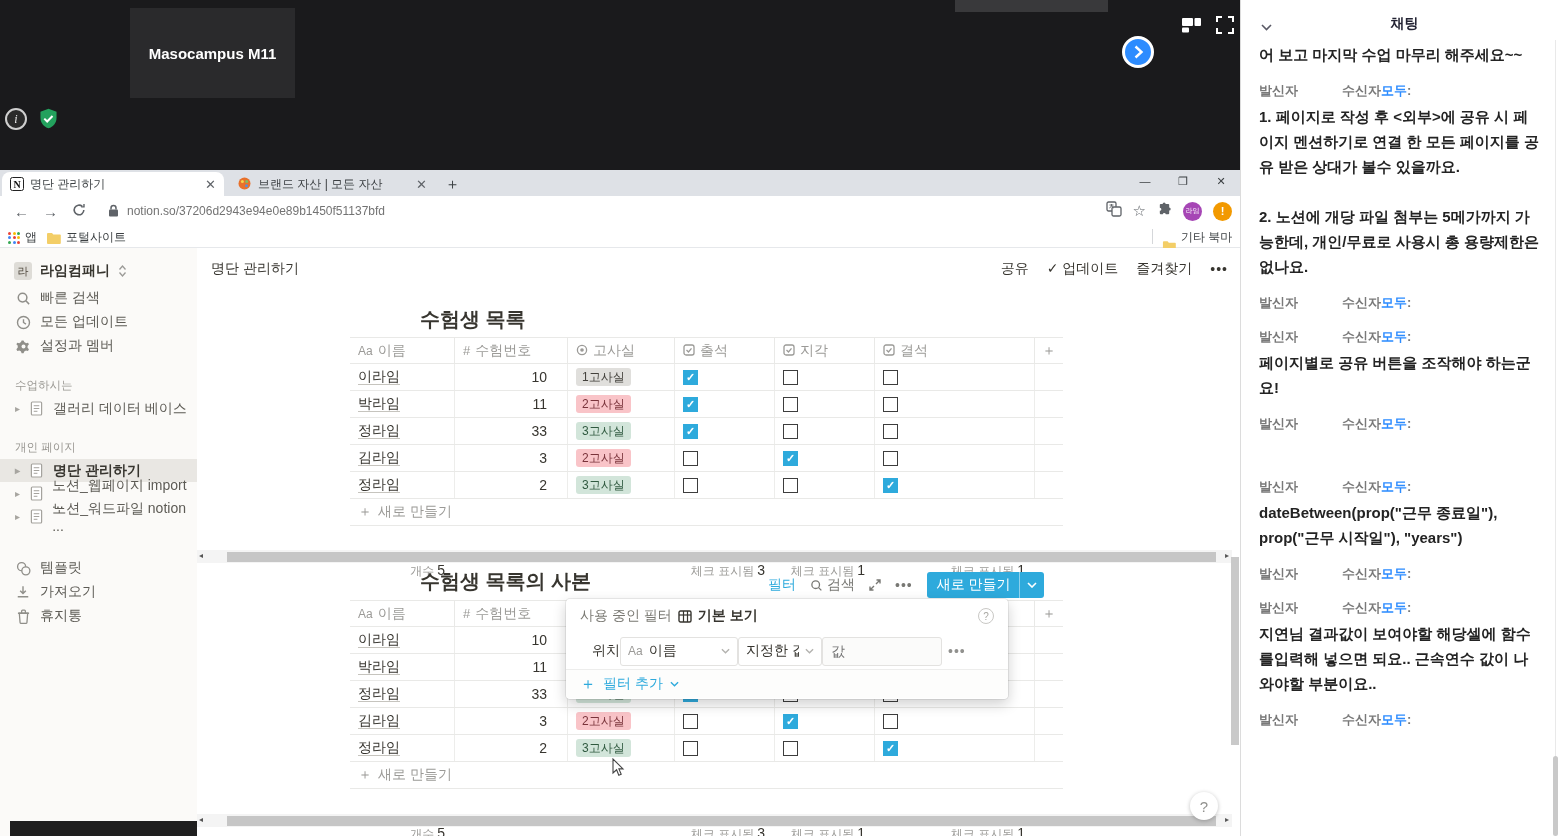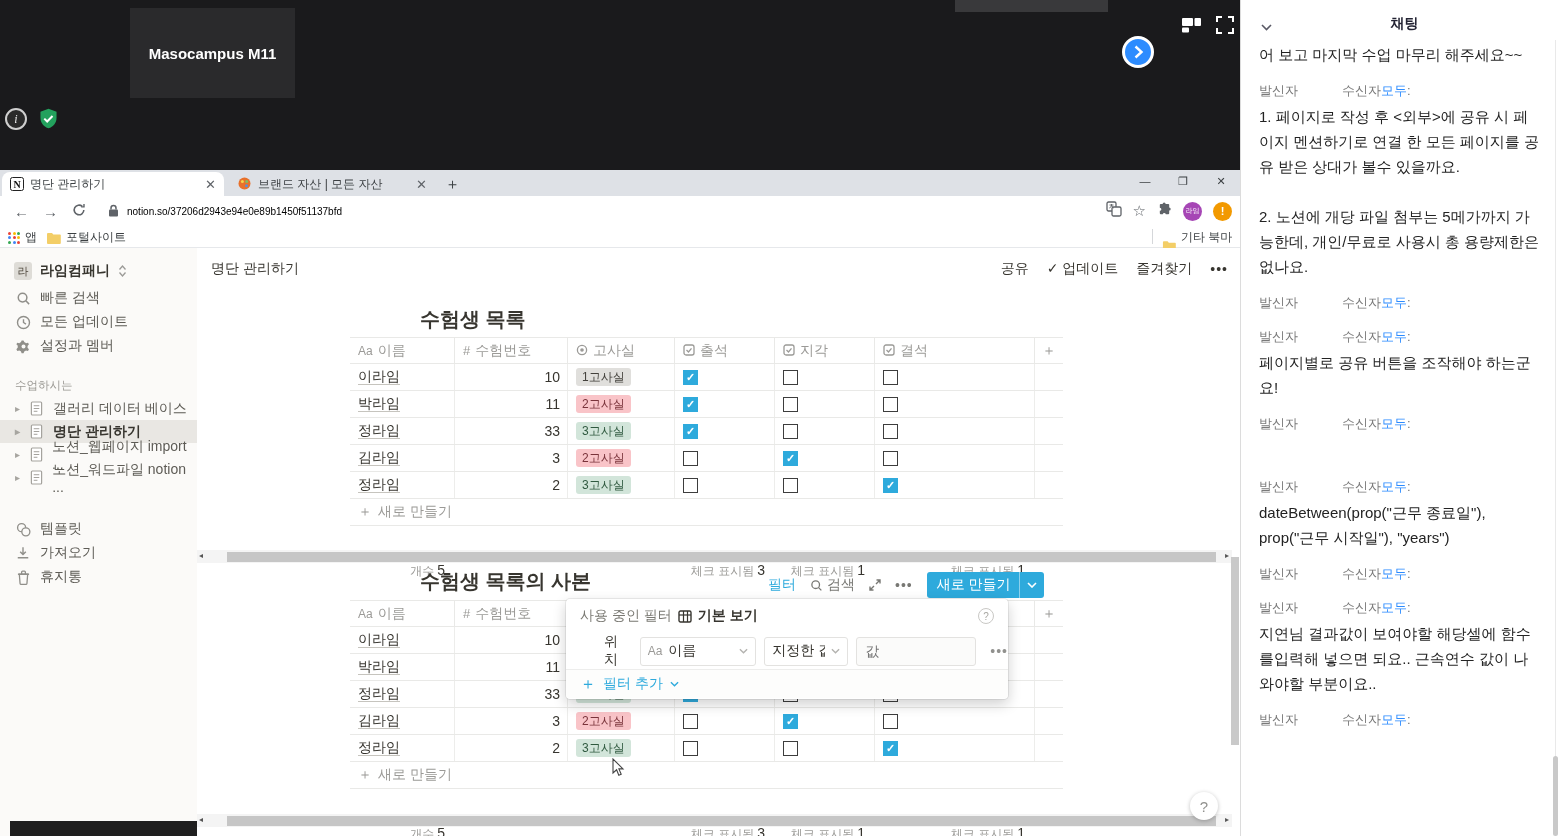"어 보고 마지막 수업 마무리" .msg { font-weight: none -> bold }
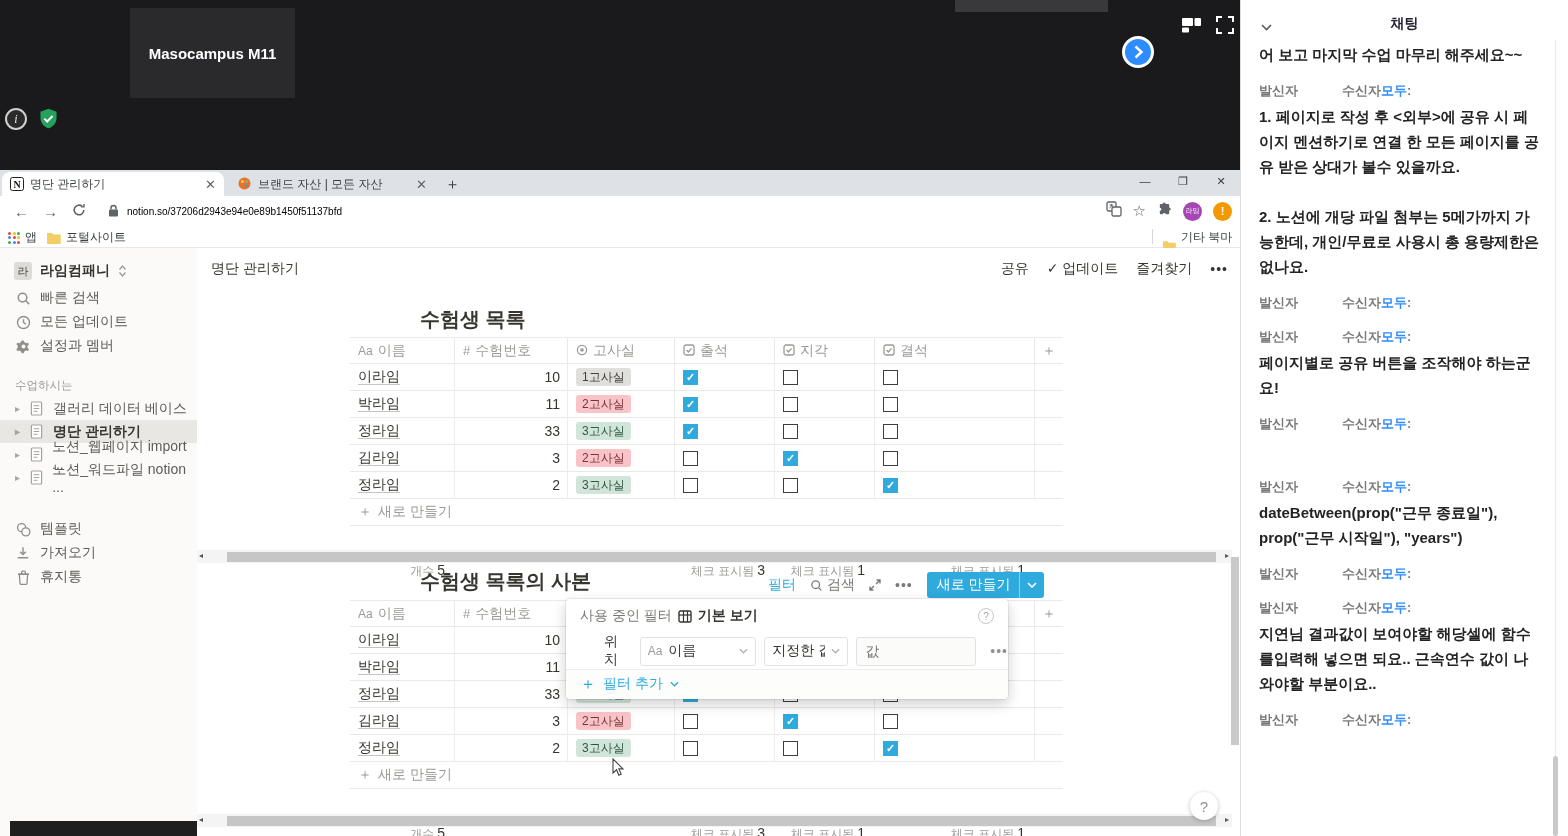"notion.so/37206d2943e94e0e89b1450f51137b" #url-text { color: #000000 -> #737373; font-size: 10px -> 12px }
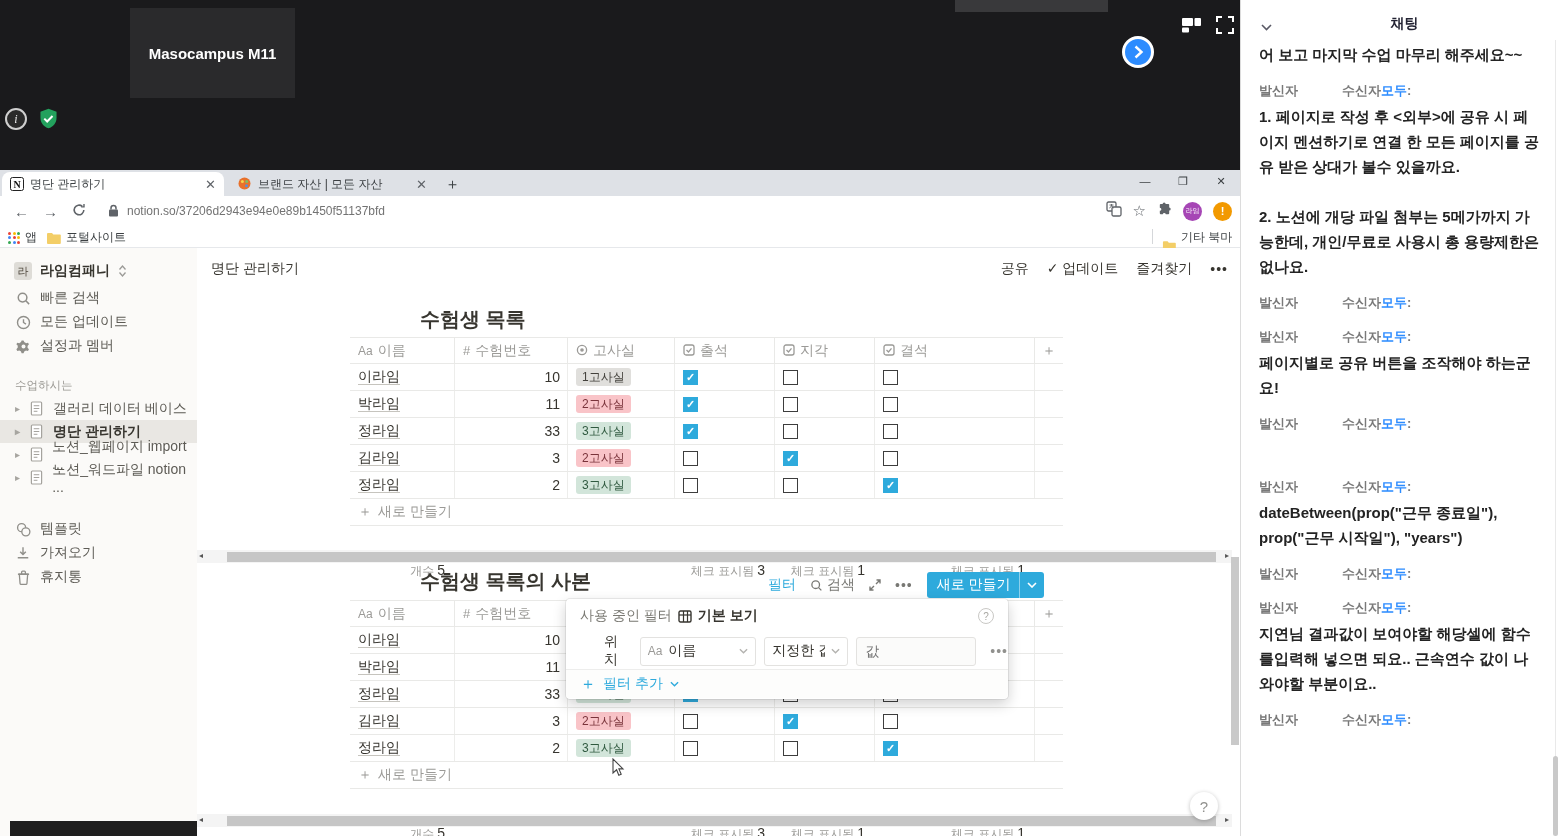"10" .cell.num { padding-right: 7px -> 20px }
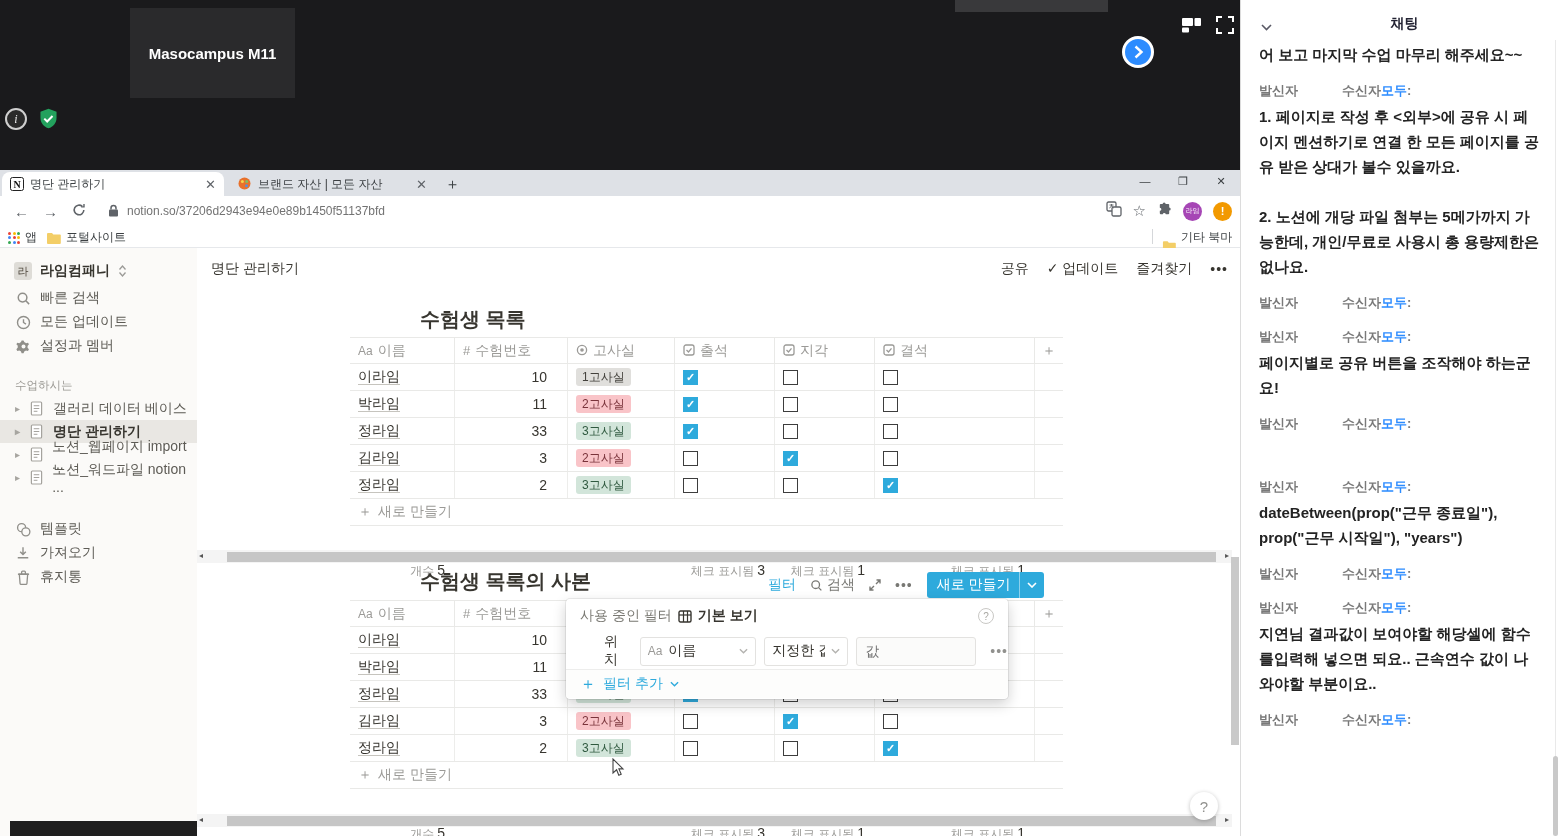"개인 페이지" div.side-section { html: none -> <div>개인 페이지</div> }
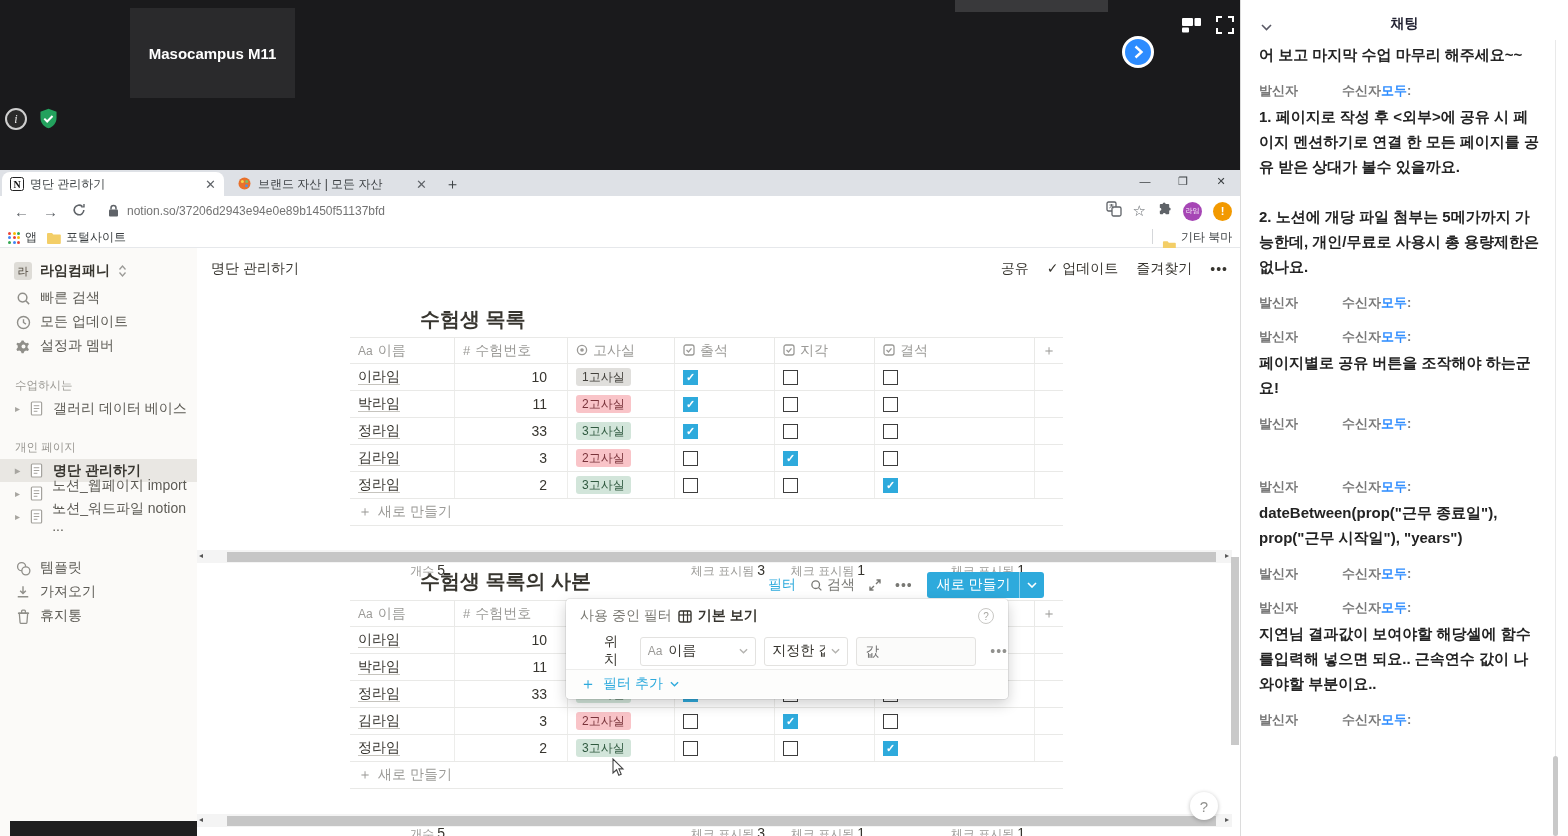"위치" #popup-row { gap: 8px -> none; padding-left: 38px -> 26px }
